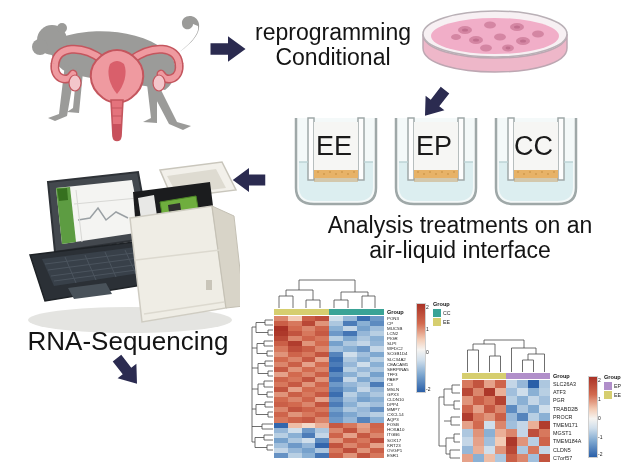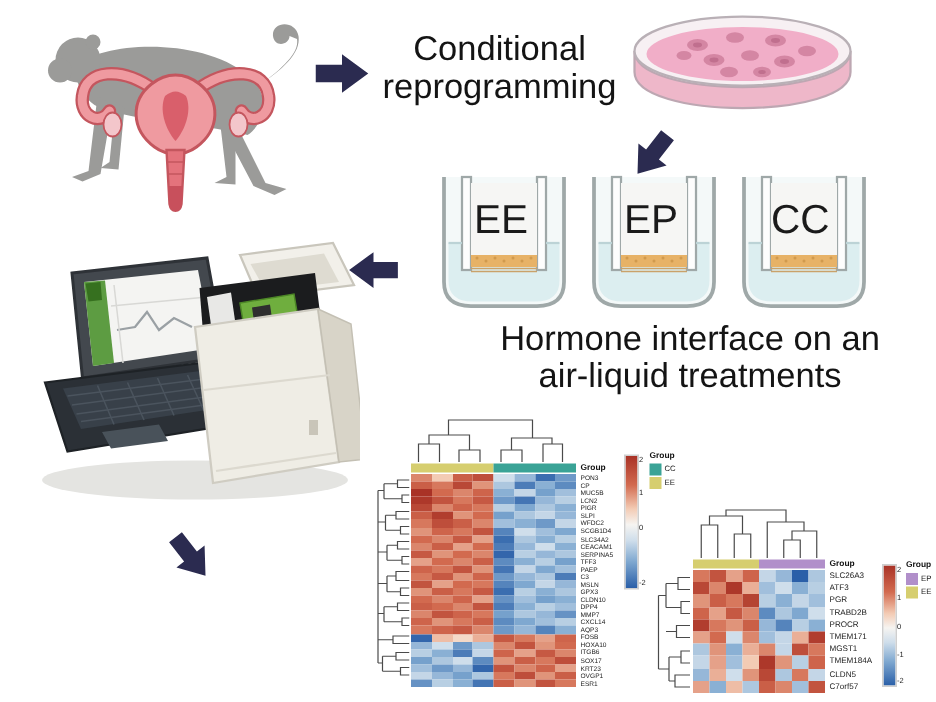"Conditional" div { order: before "reprogramming" -> after "reprogramming" }
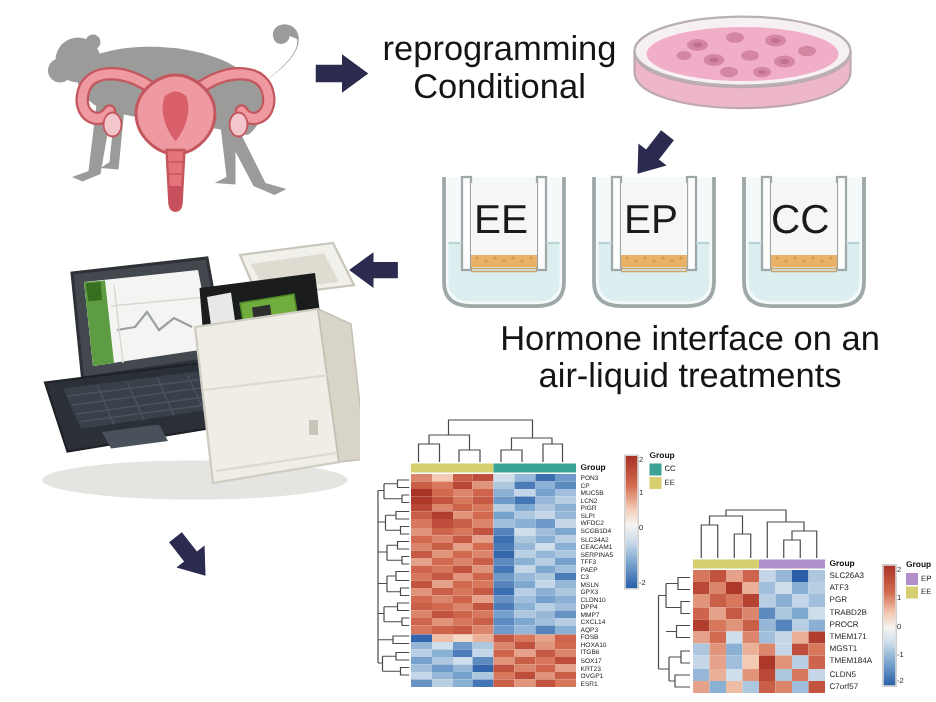"Hormone interface on an" div { text: Hormone interface -> Analysis treatments }
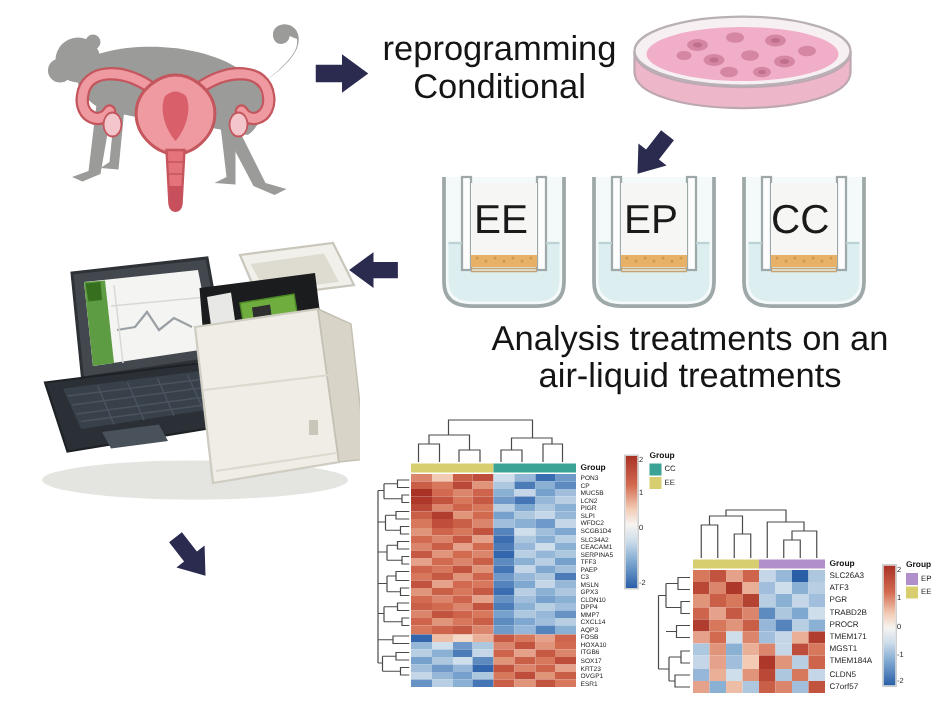"air-liquid treatments" div { text: treatments -> interface }
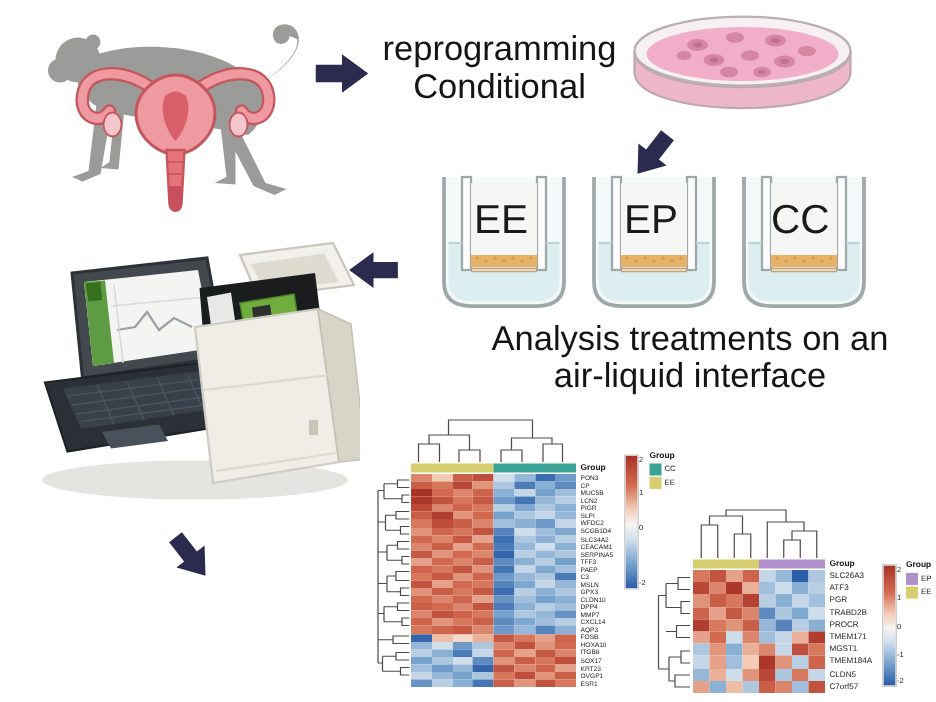"RNA-Sequencing" div.abs { html: none -> <div>RNA-Sequencing</div> }
